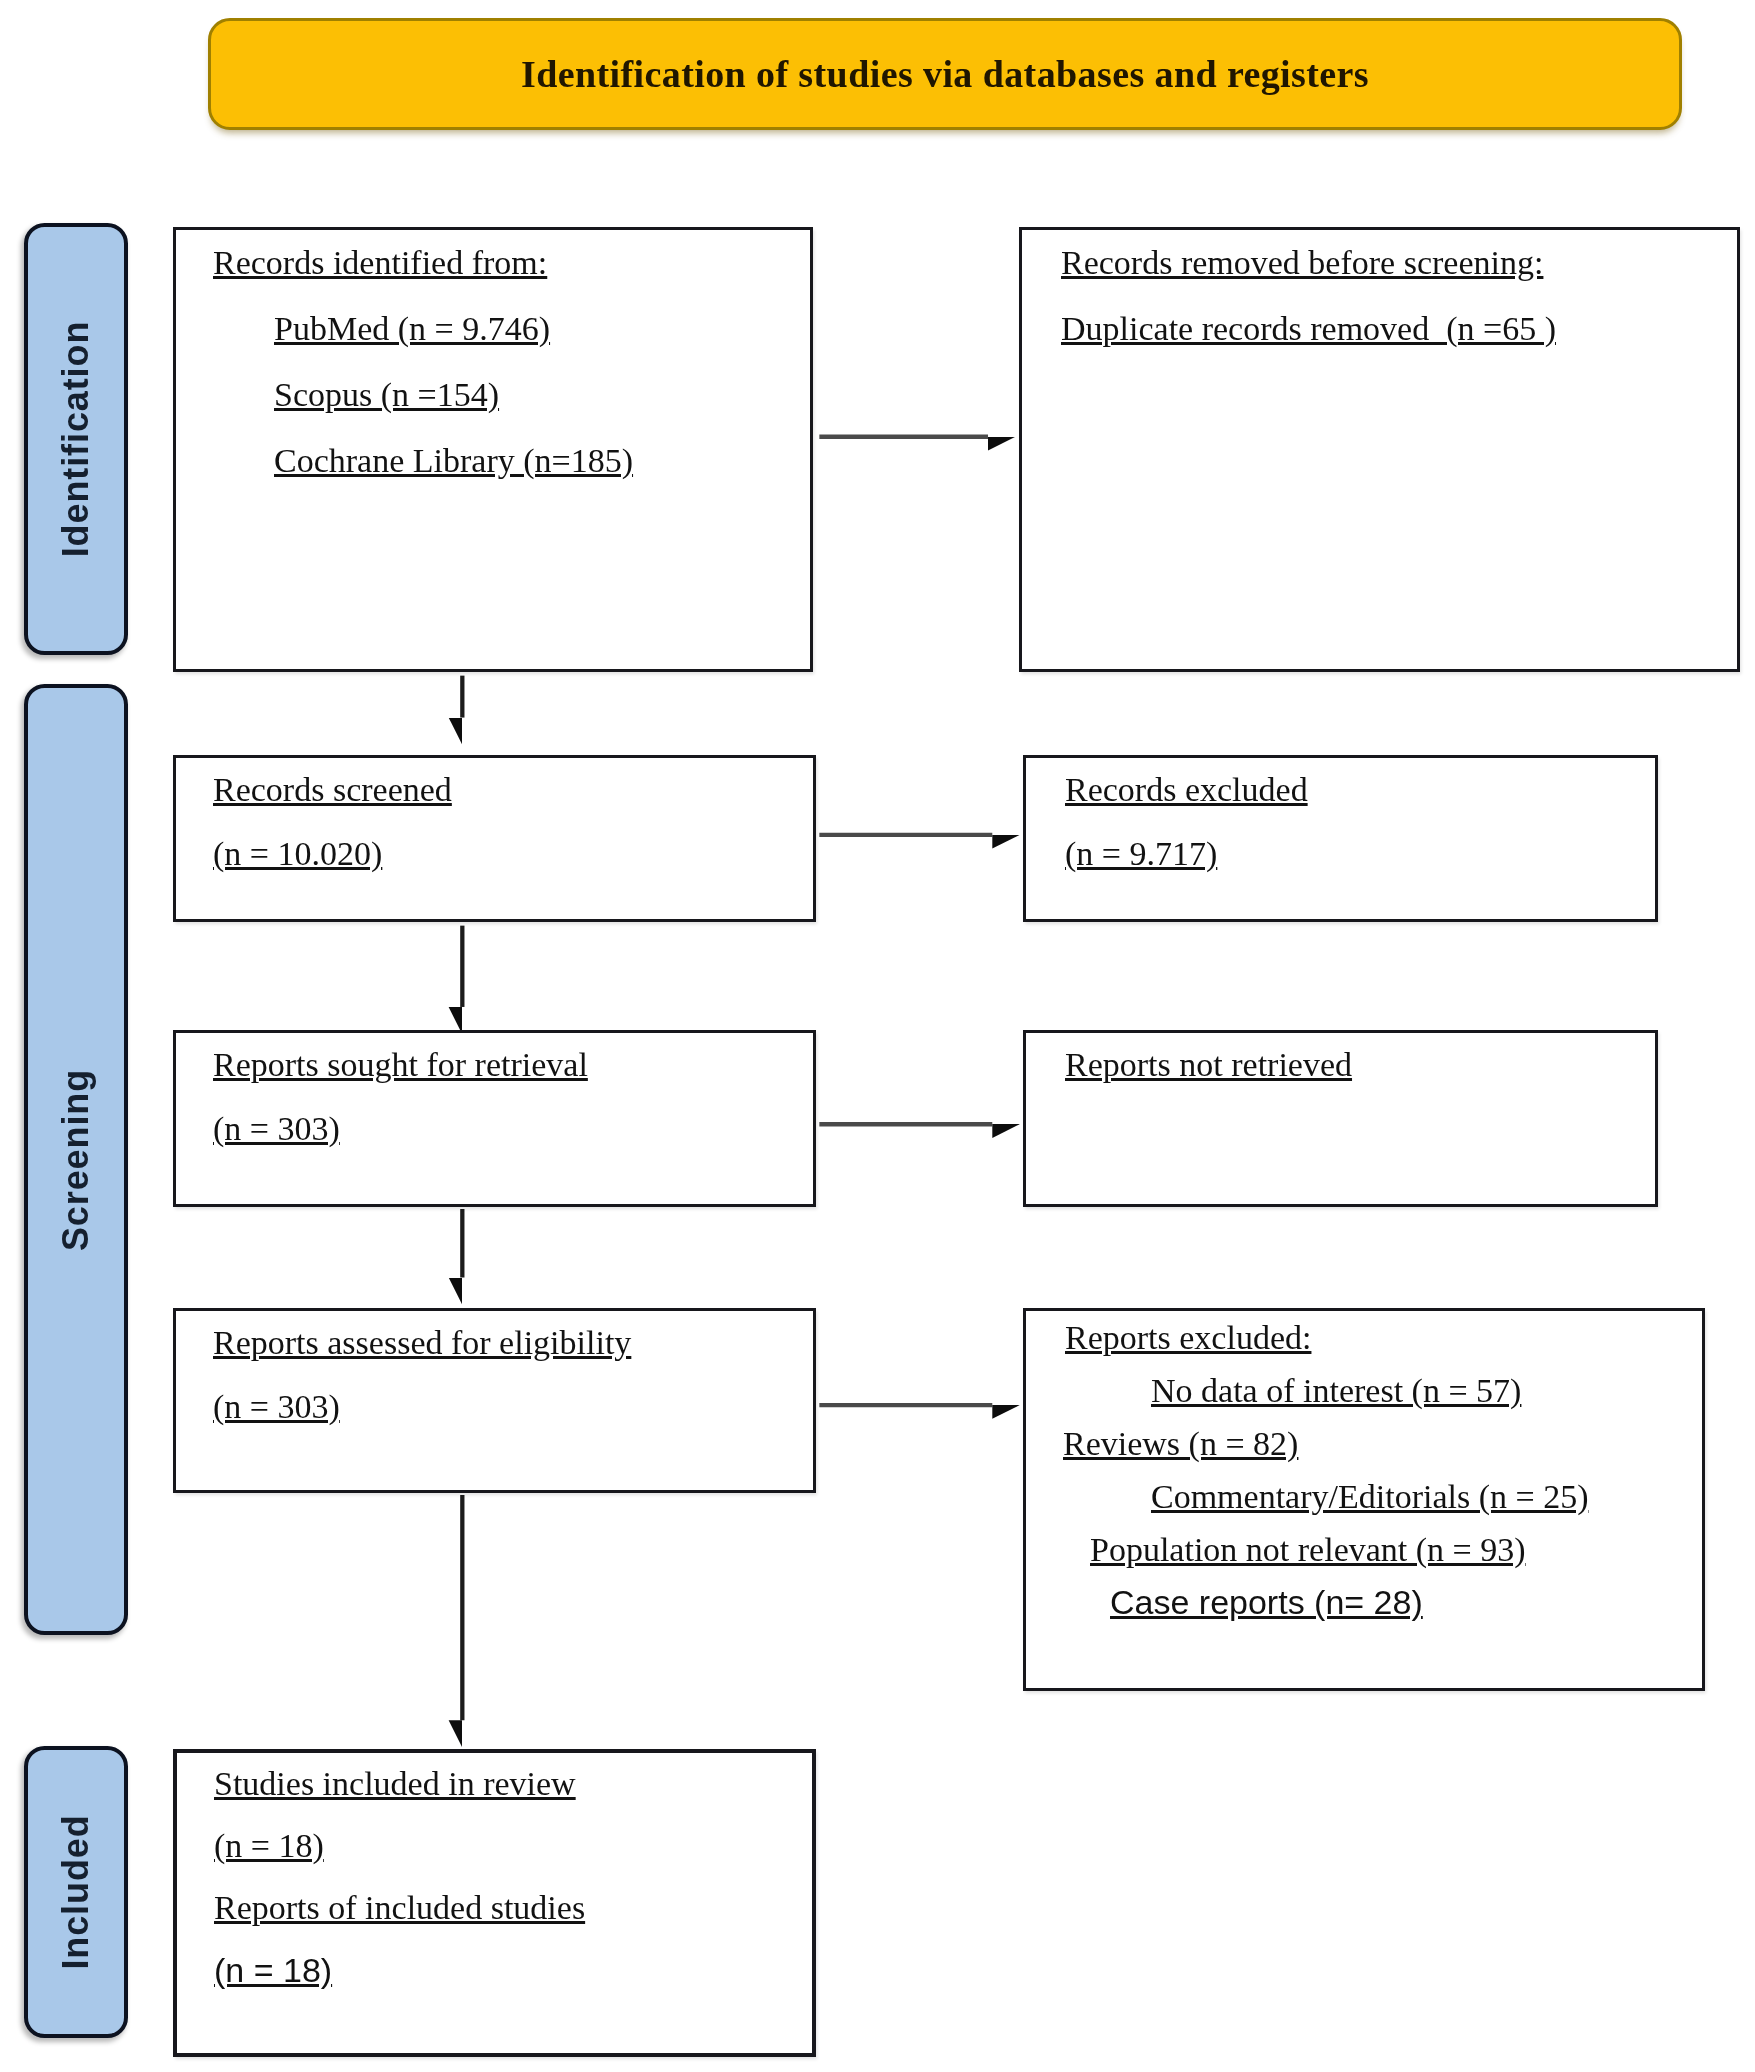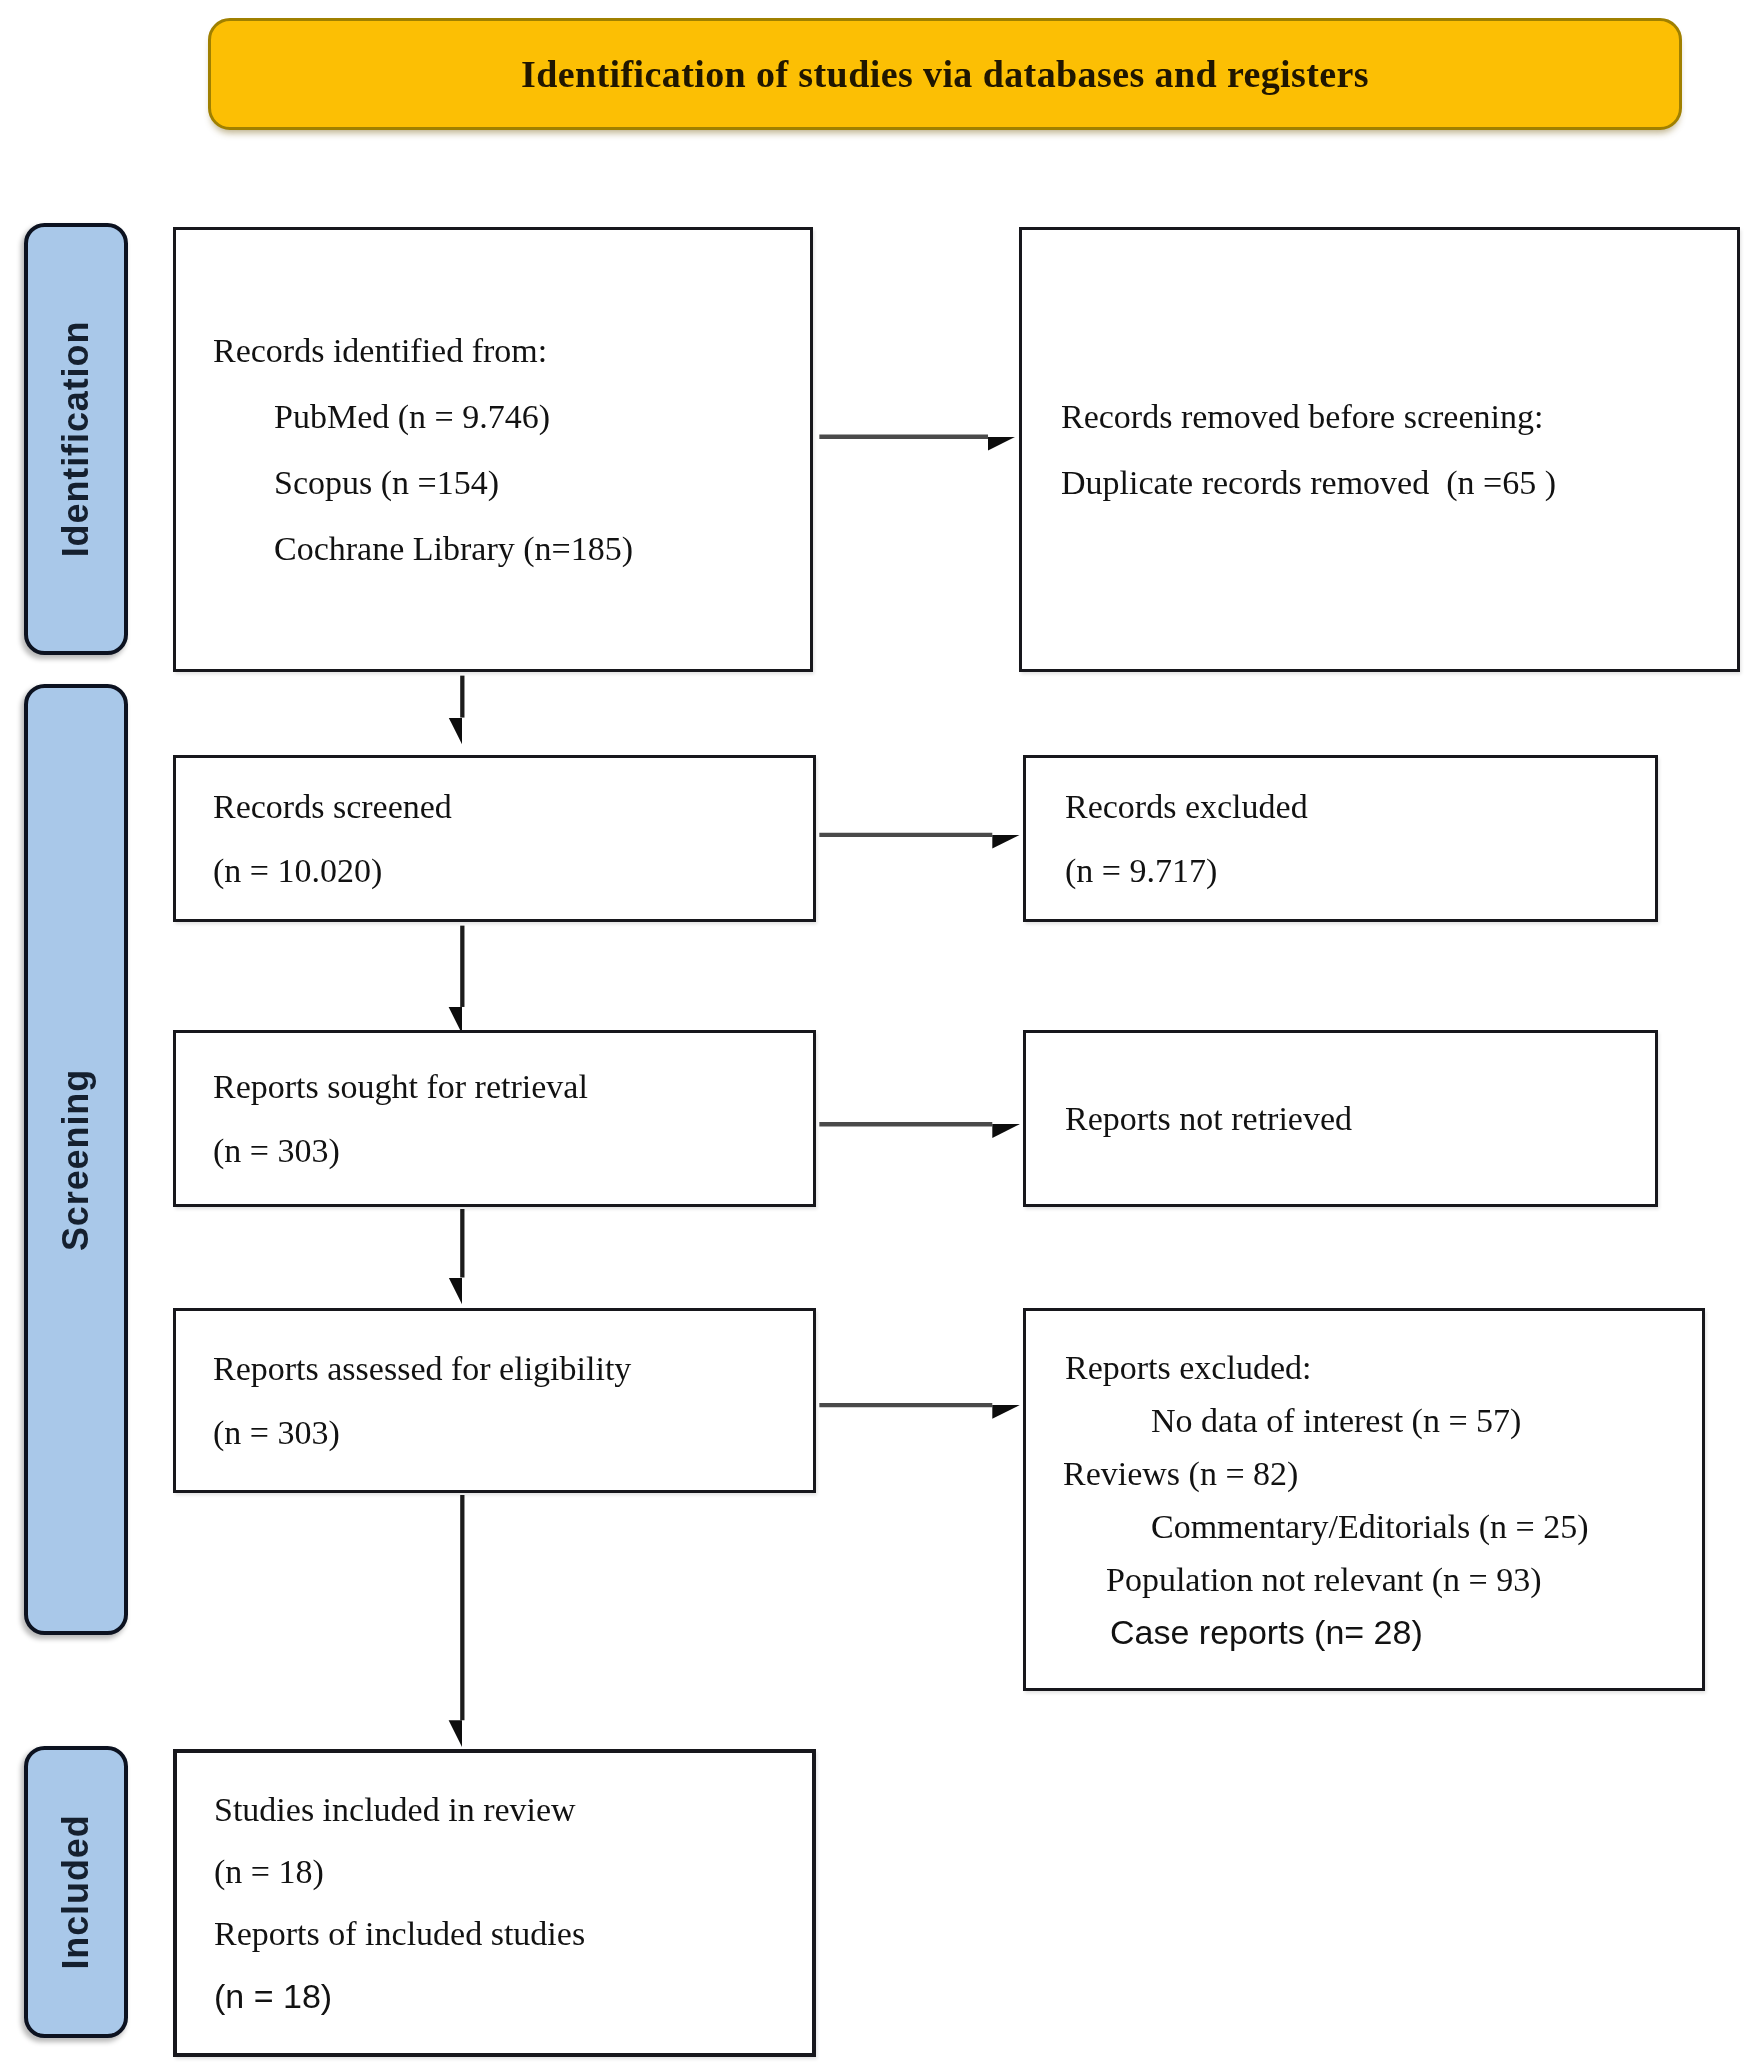"Records identified from:" .box { justify-content: center -> flex-start; text-decoration: none -> underline }
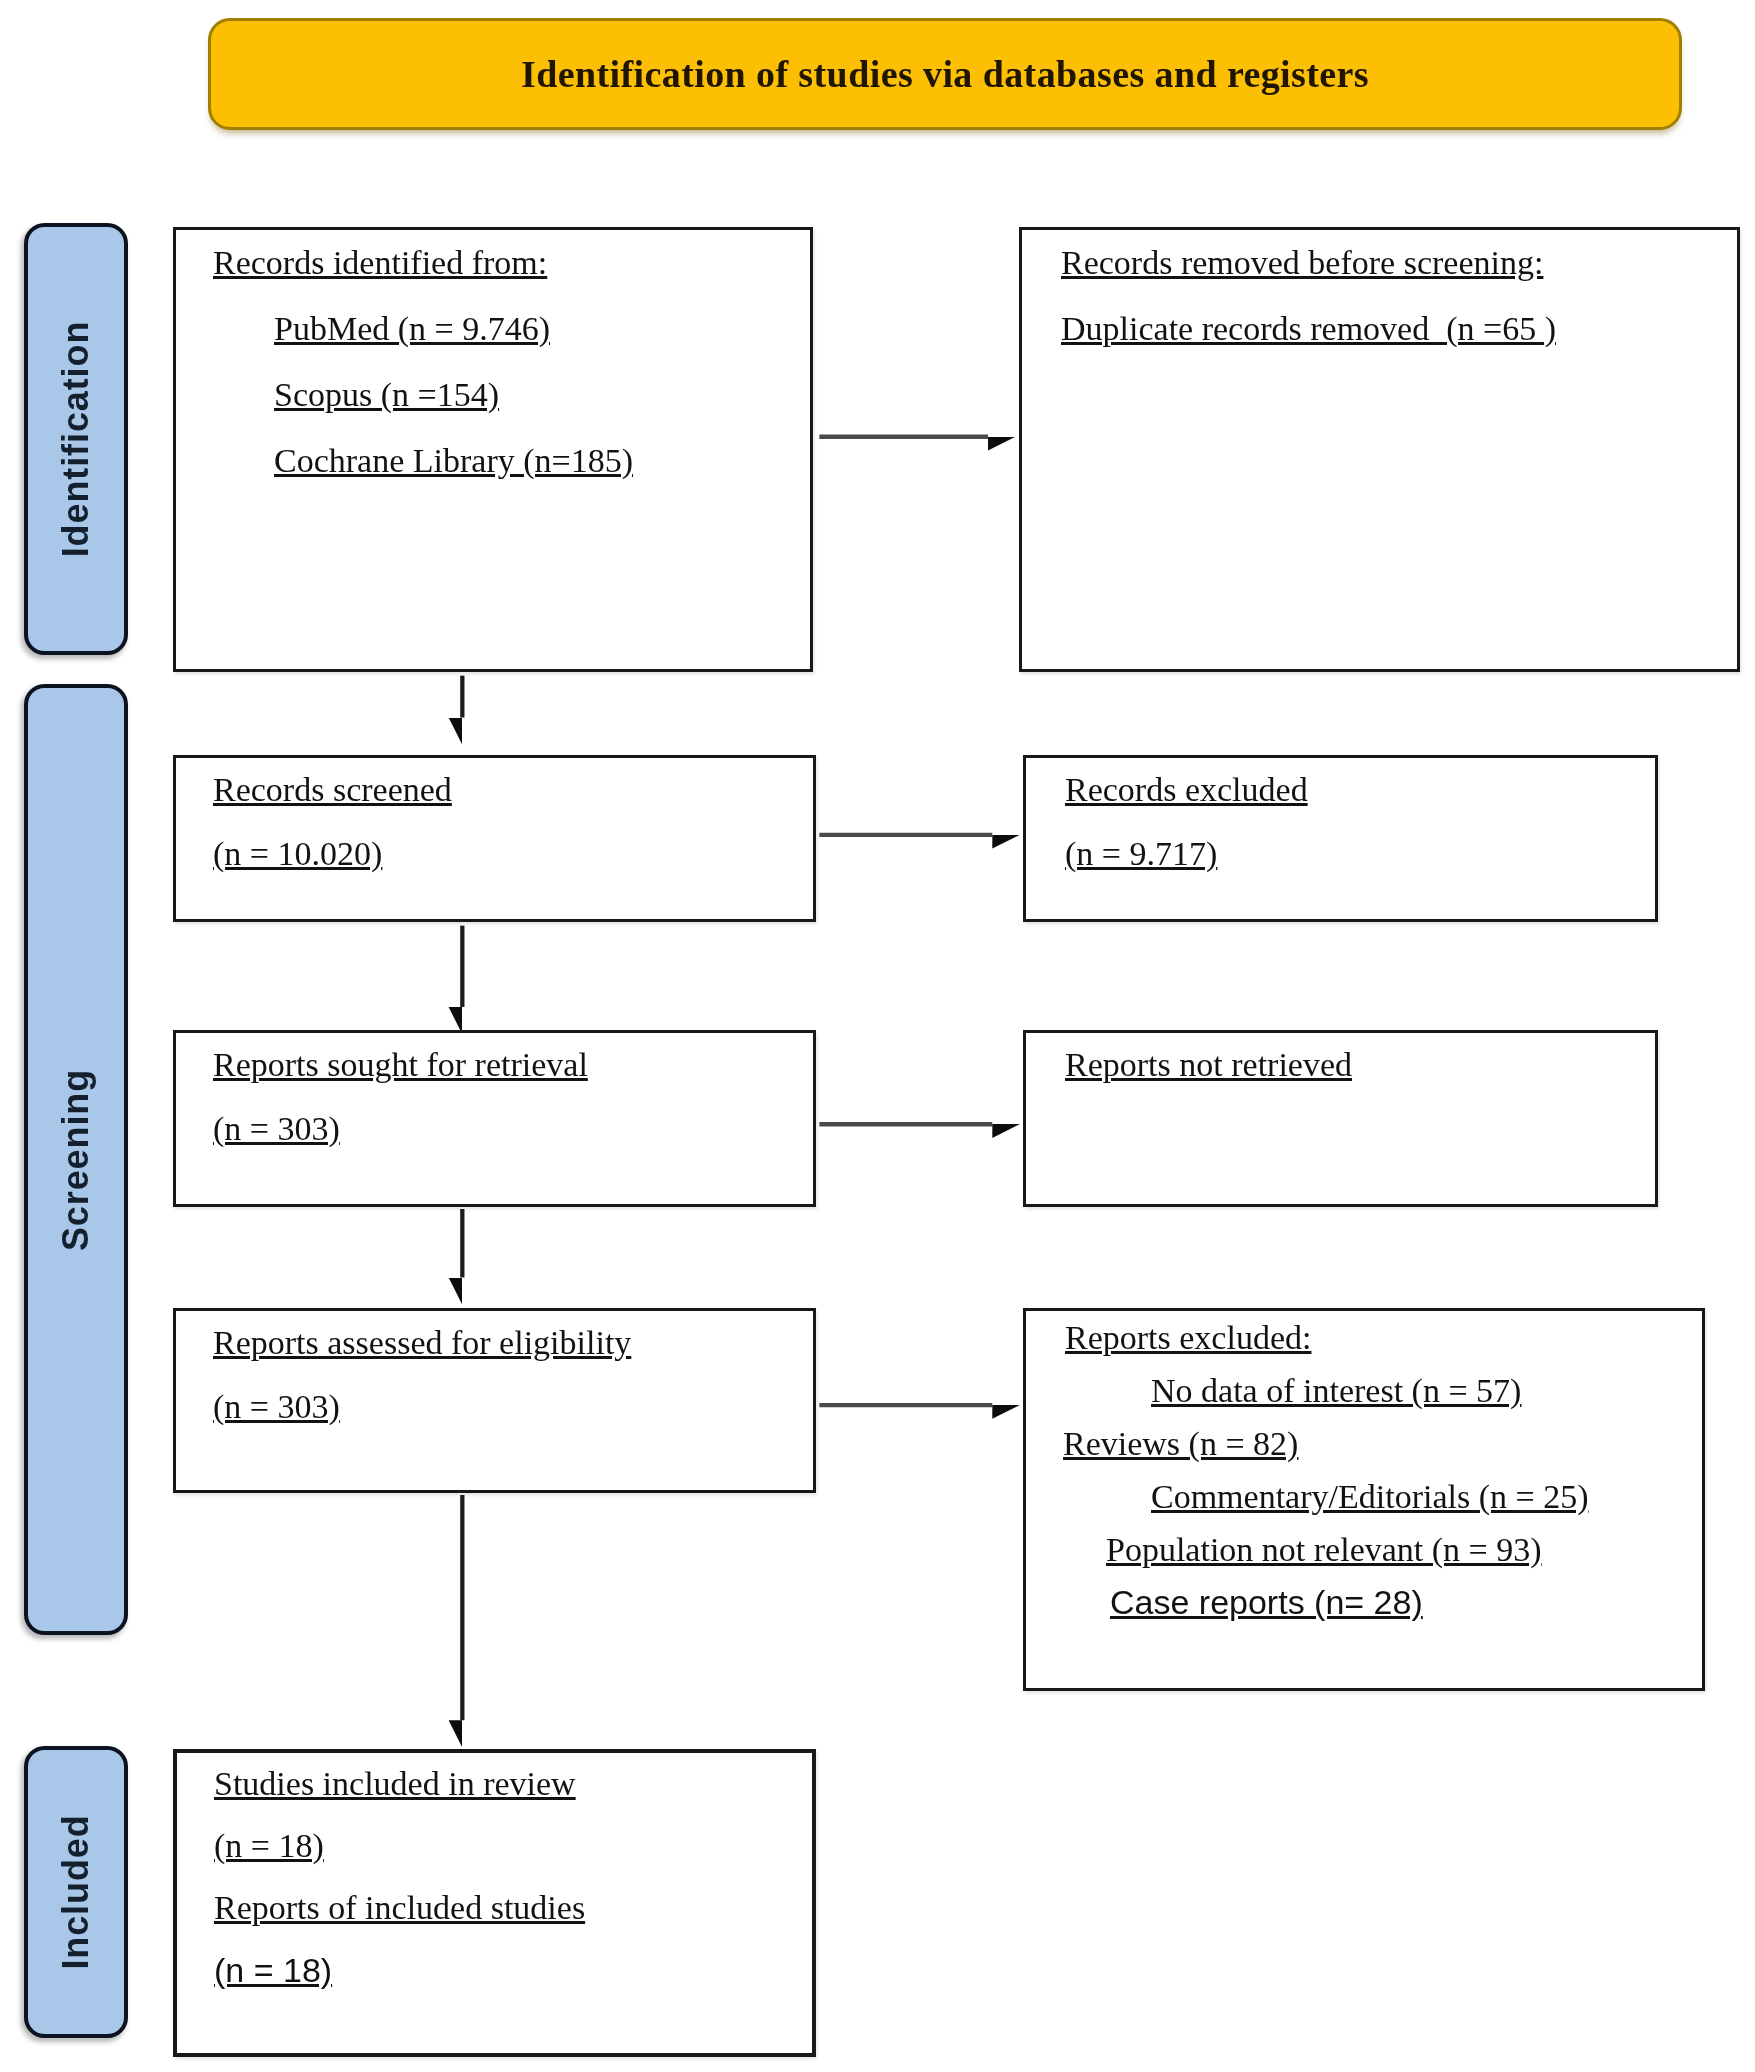"Population not relevant (n =" #box-reports-excluded .pd { padding-left: 80px -> 64px }
